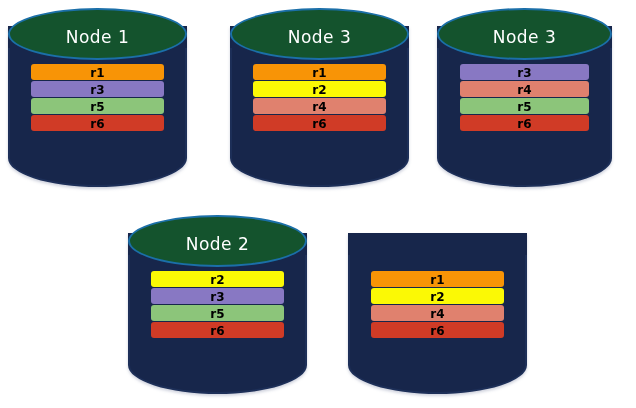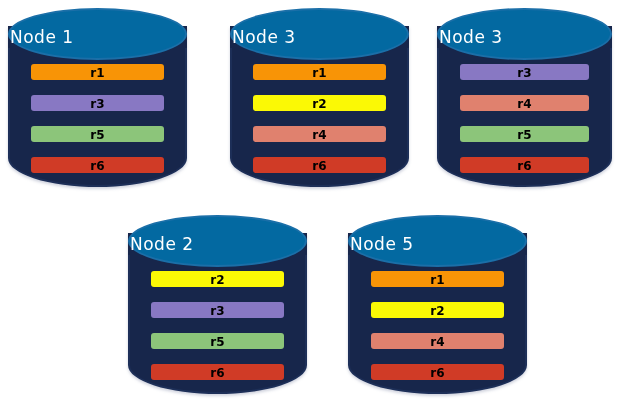"Node 1" .cyl-top { background: #0369a1 -> #14532d; justify-content: flex-start -> center }
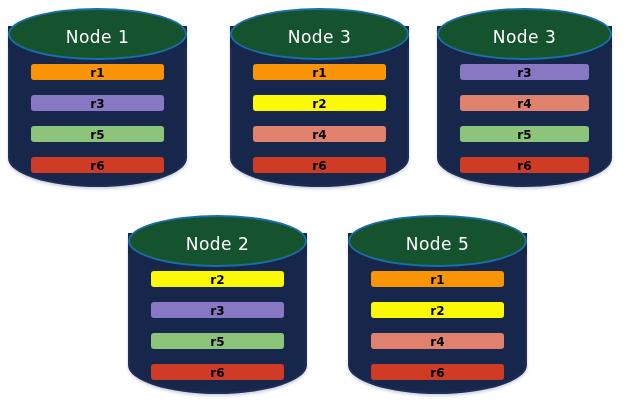"r1" .bars { gap: 15px -> 1px }
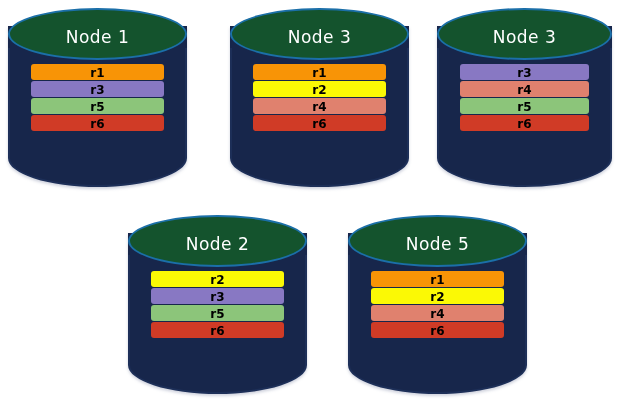"Node 5" div.cyl-top { html: <div> <div>Node 5</div> </div> -> none }
